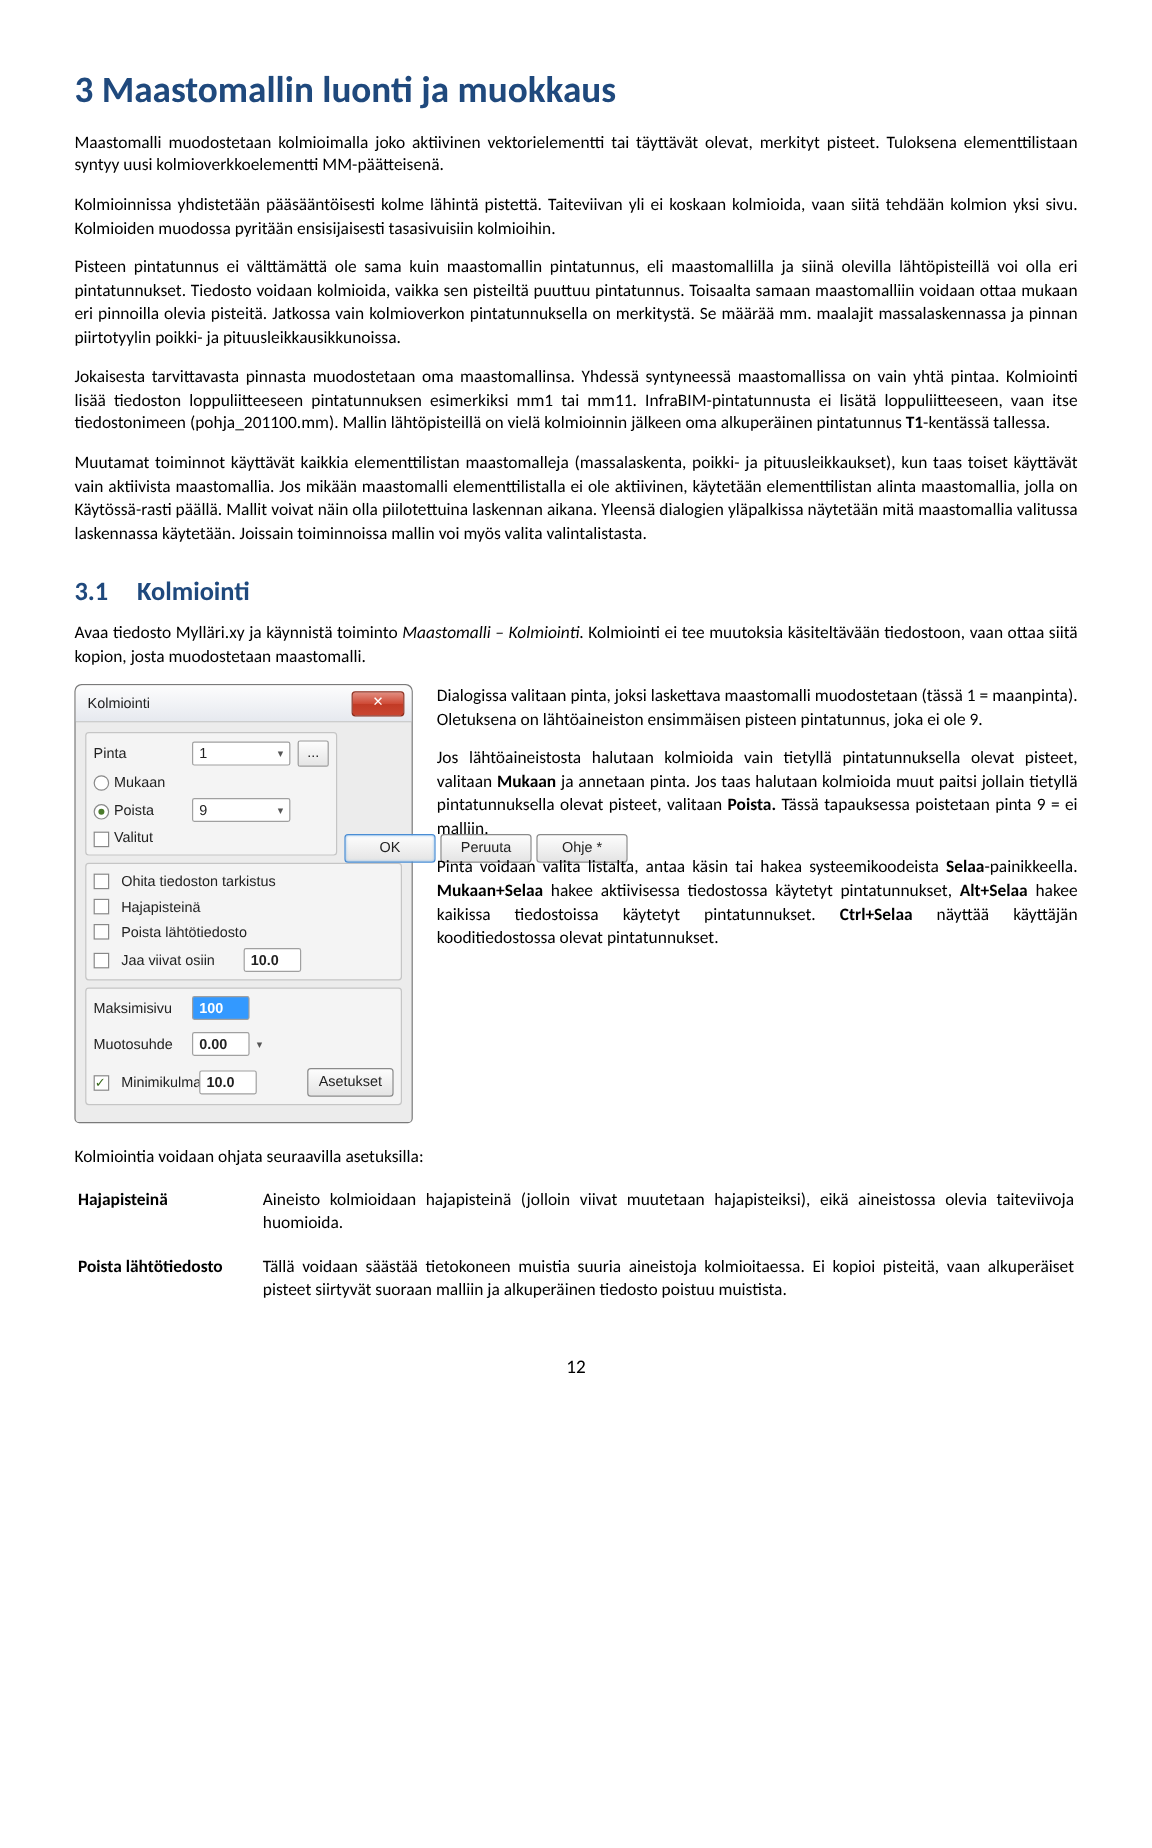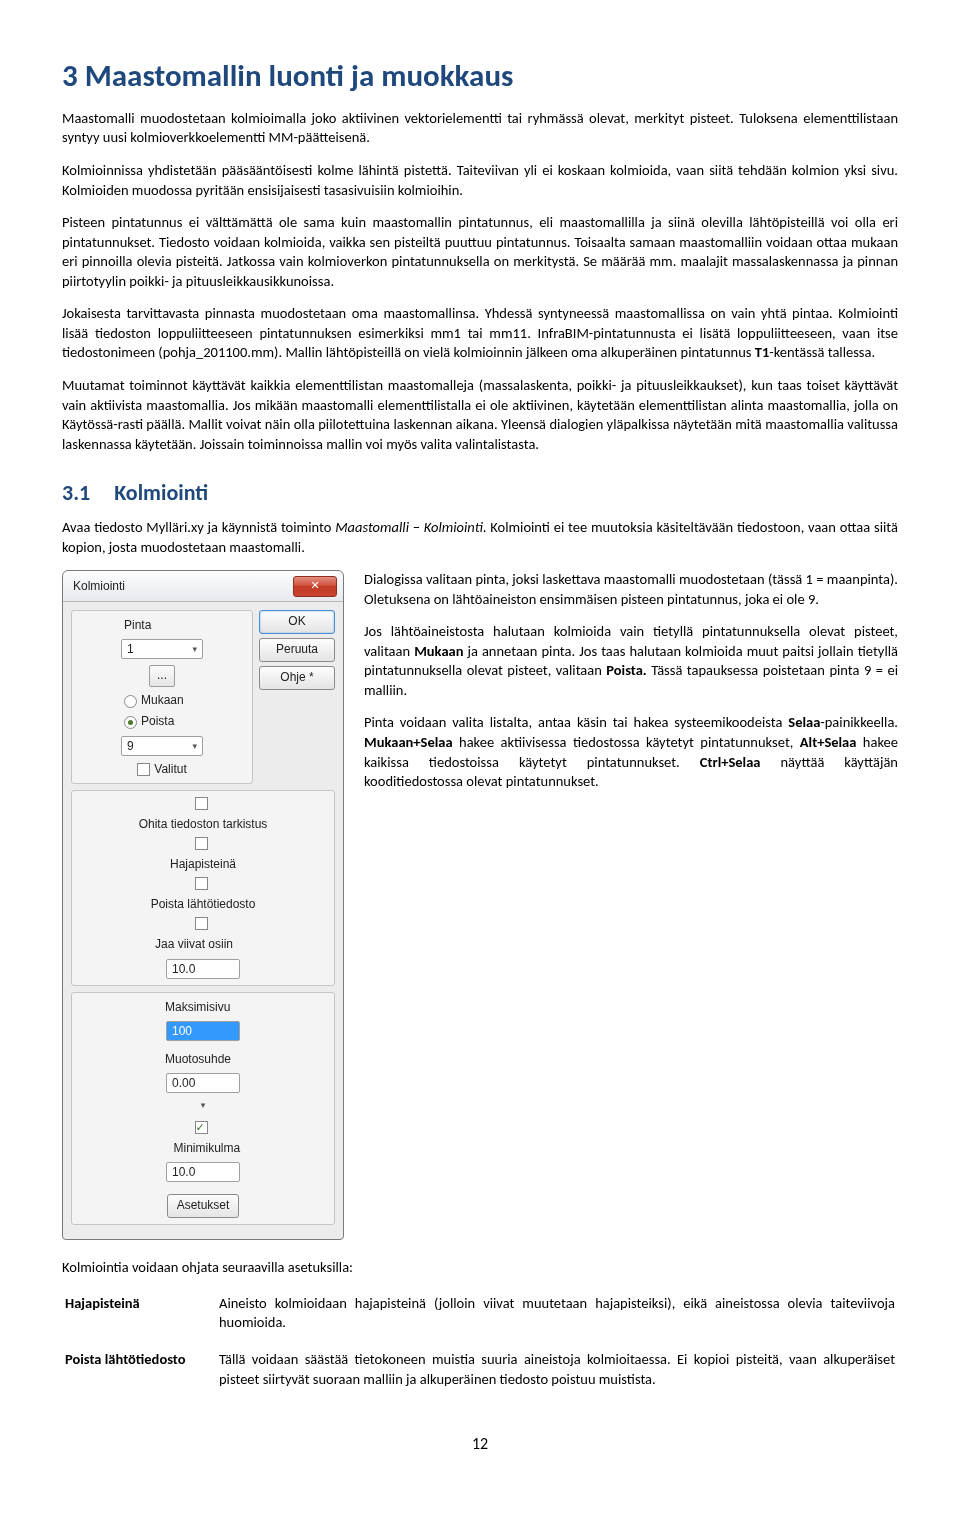"Maastomalli muodostetaan kolmioimalla" p { text: ryhmässä -> täyttävät }
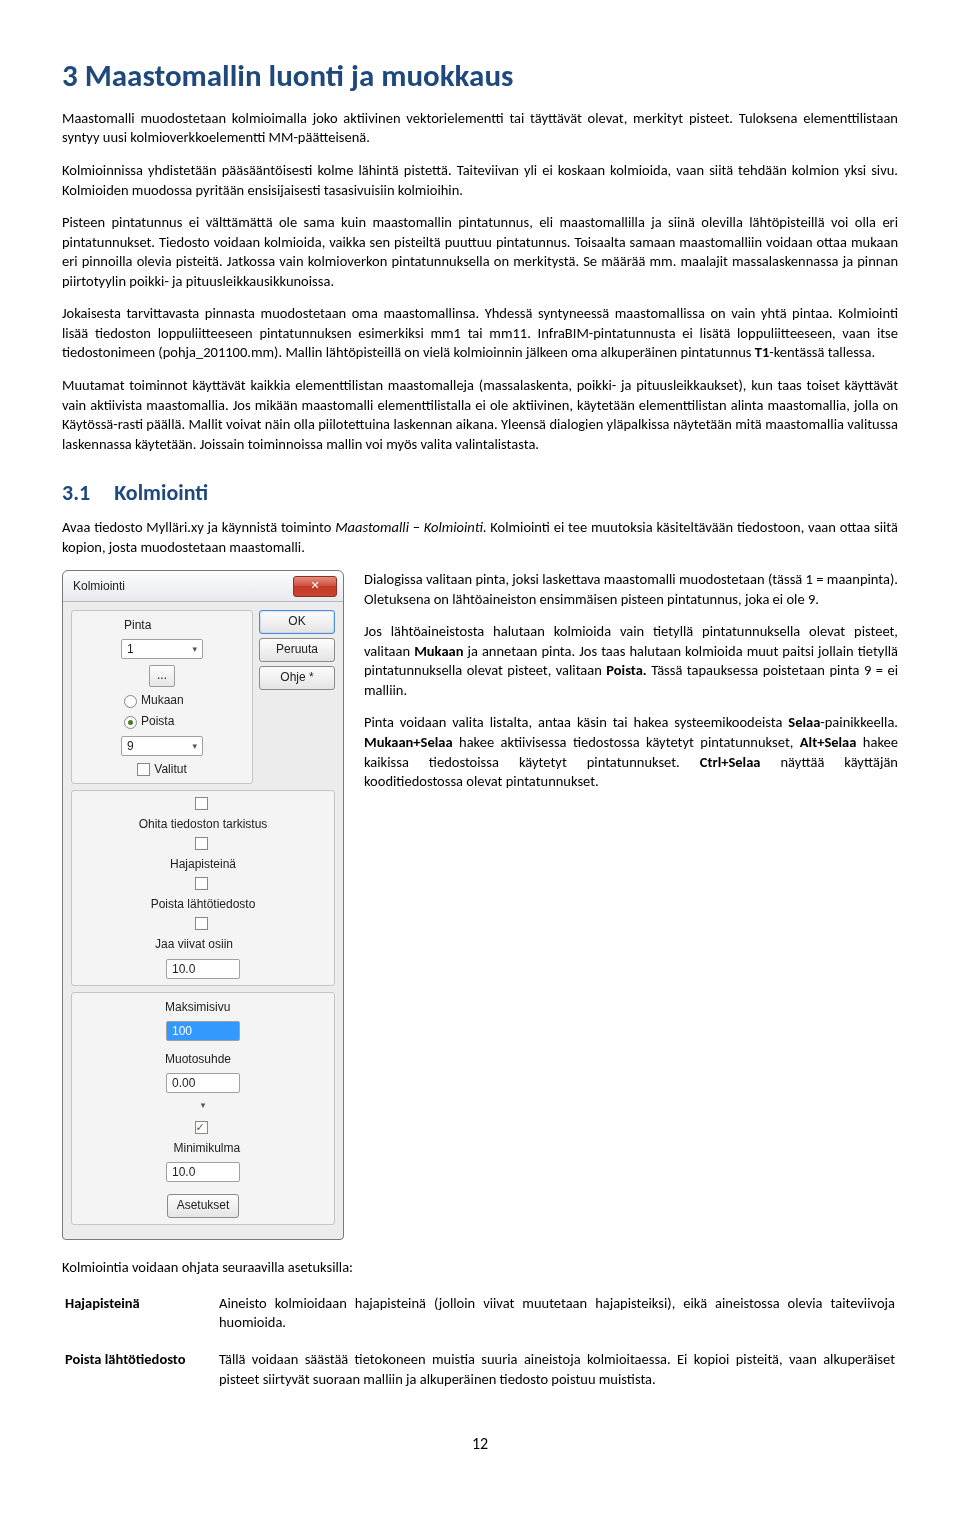"Pinta" .row { flex-direction: column -> none }
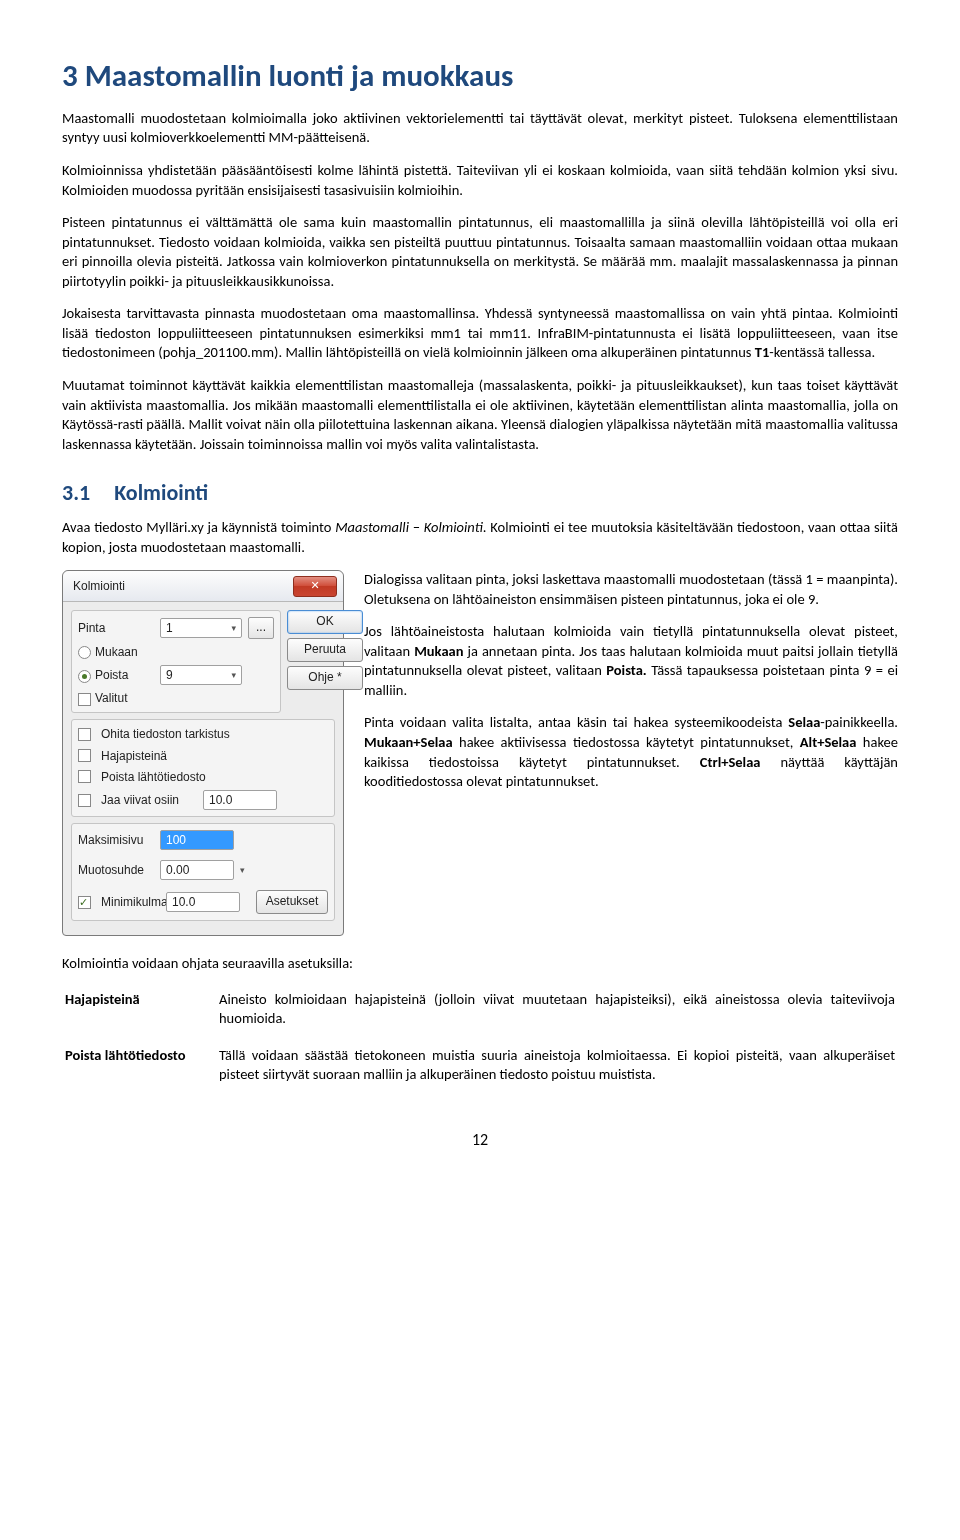"OK" .btncol { align-items: none -> flex-end; flex-direction: column -> row }
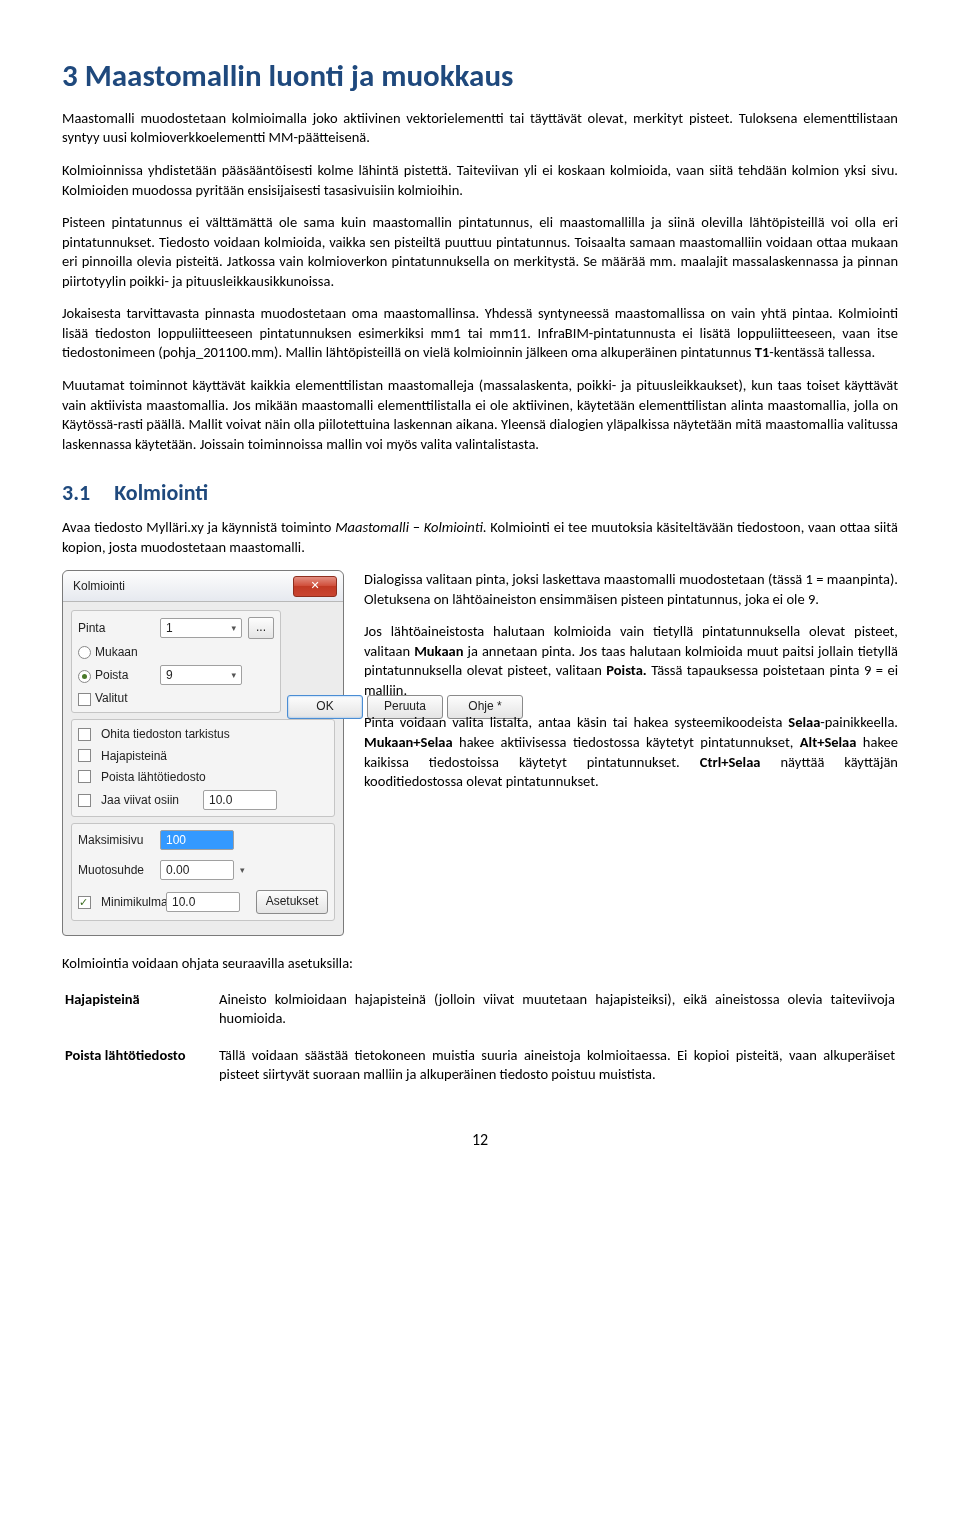"10.0" .txt { font-weight: none -> bold; width: 74px -> 48px }
